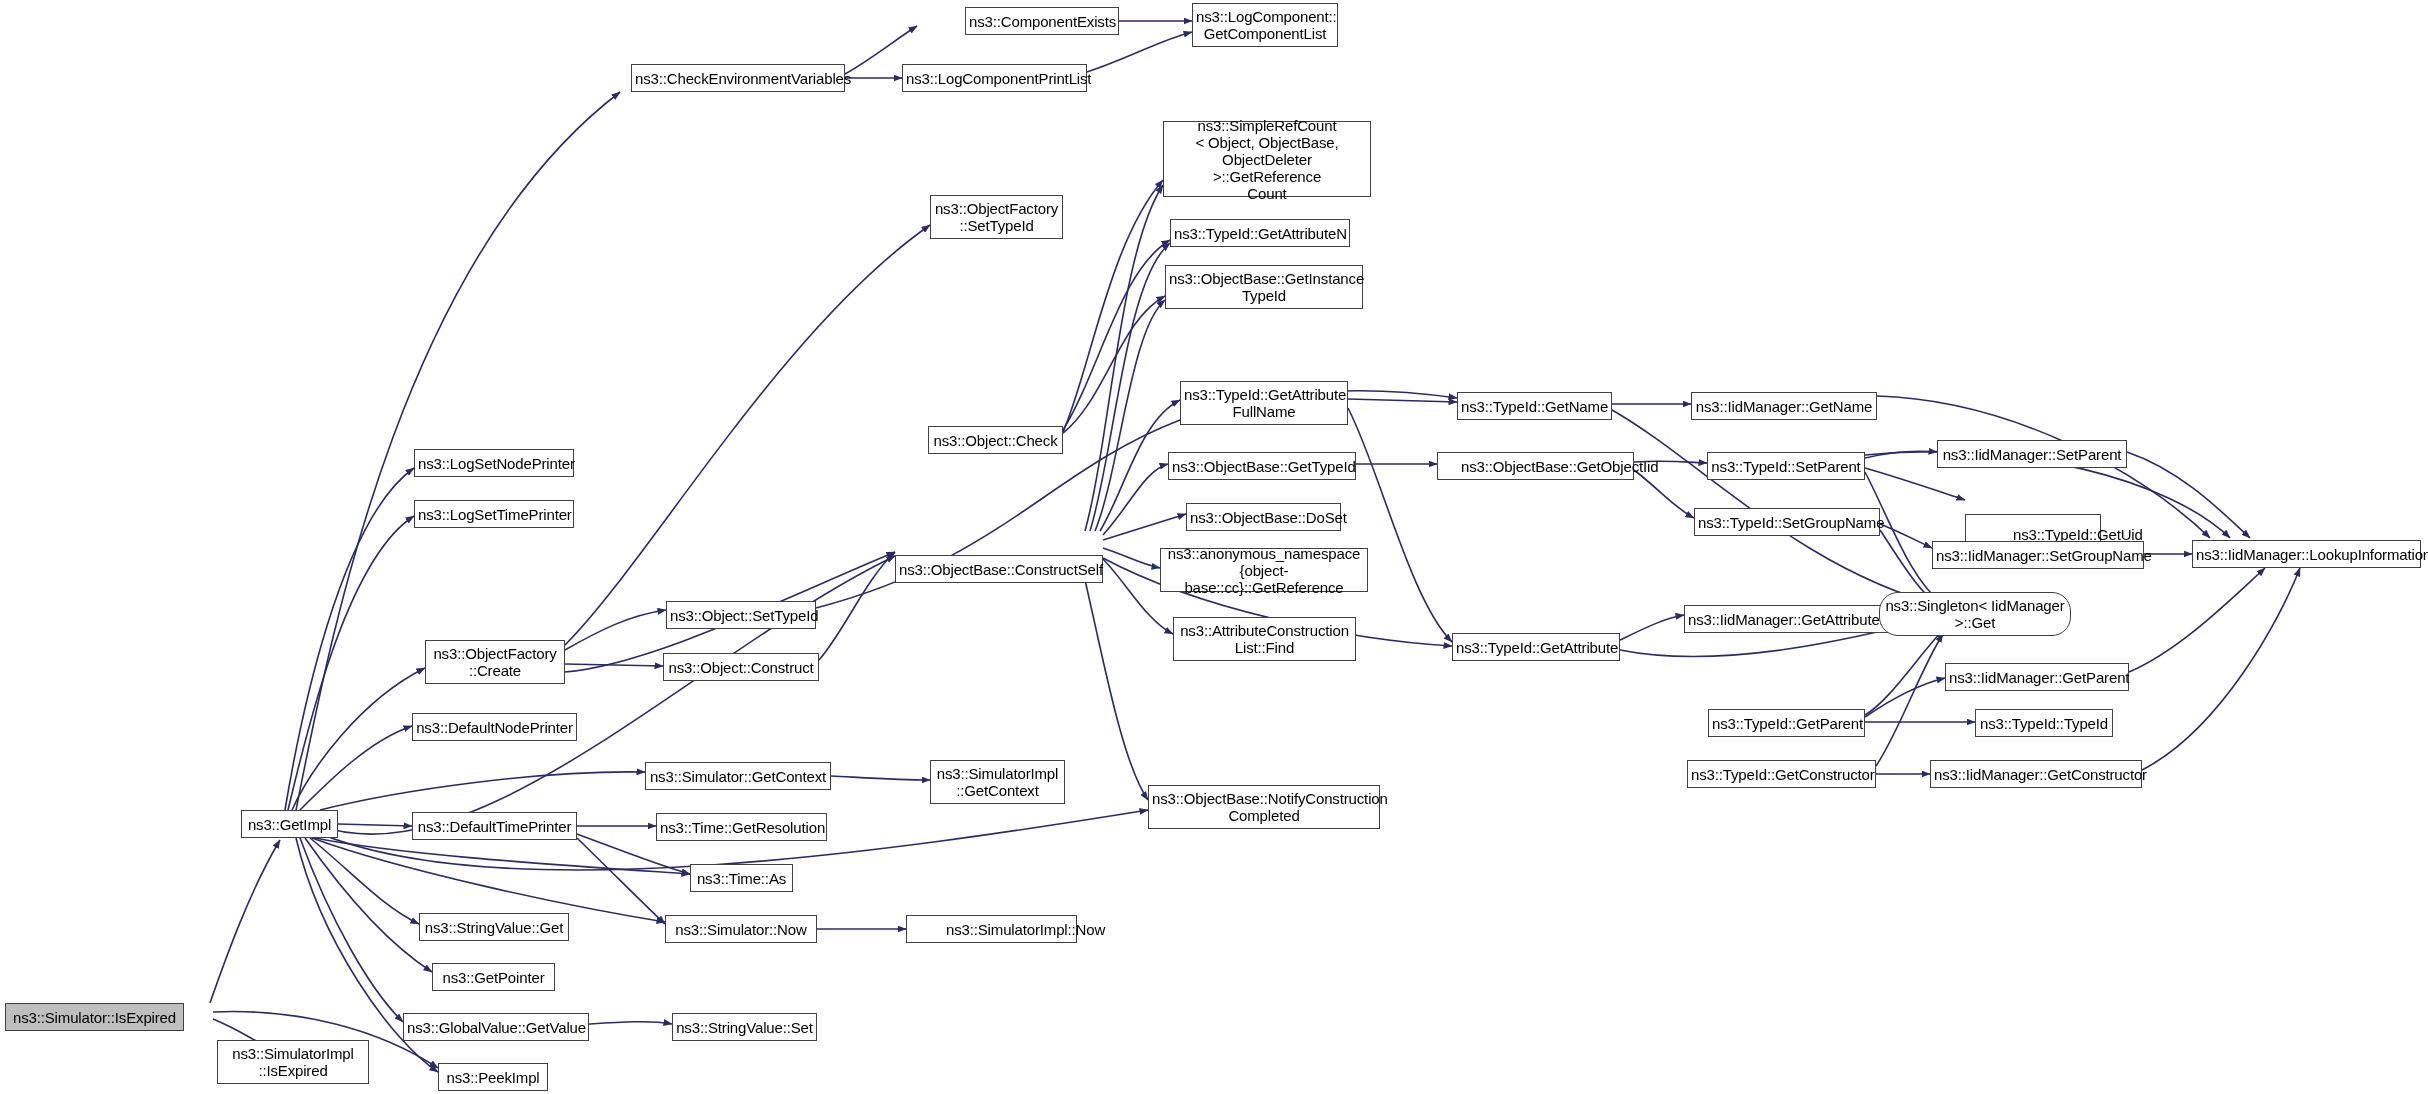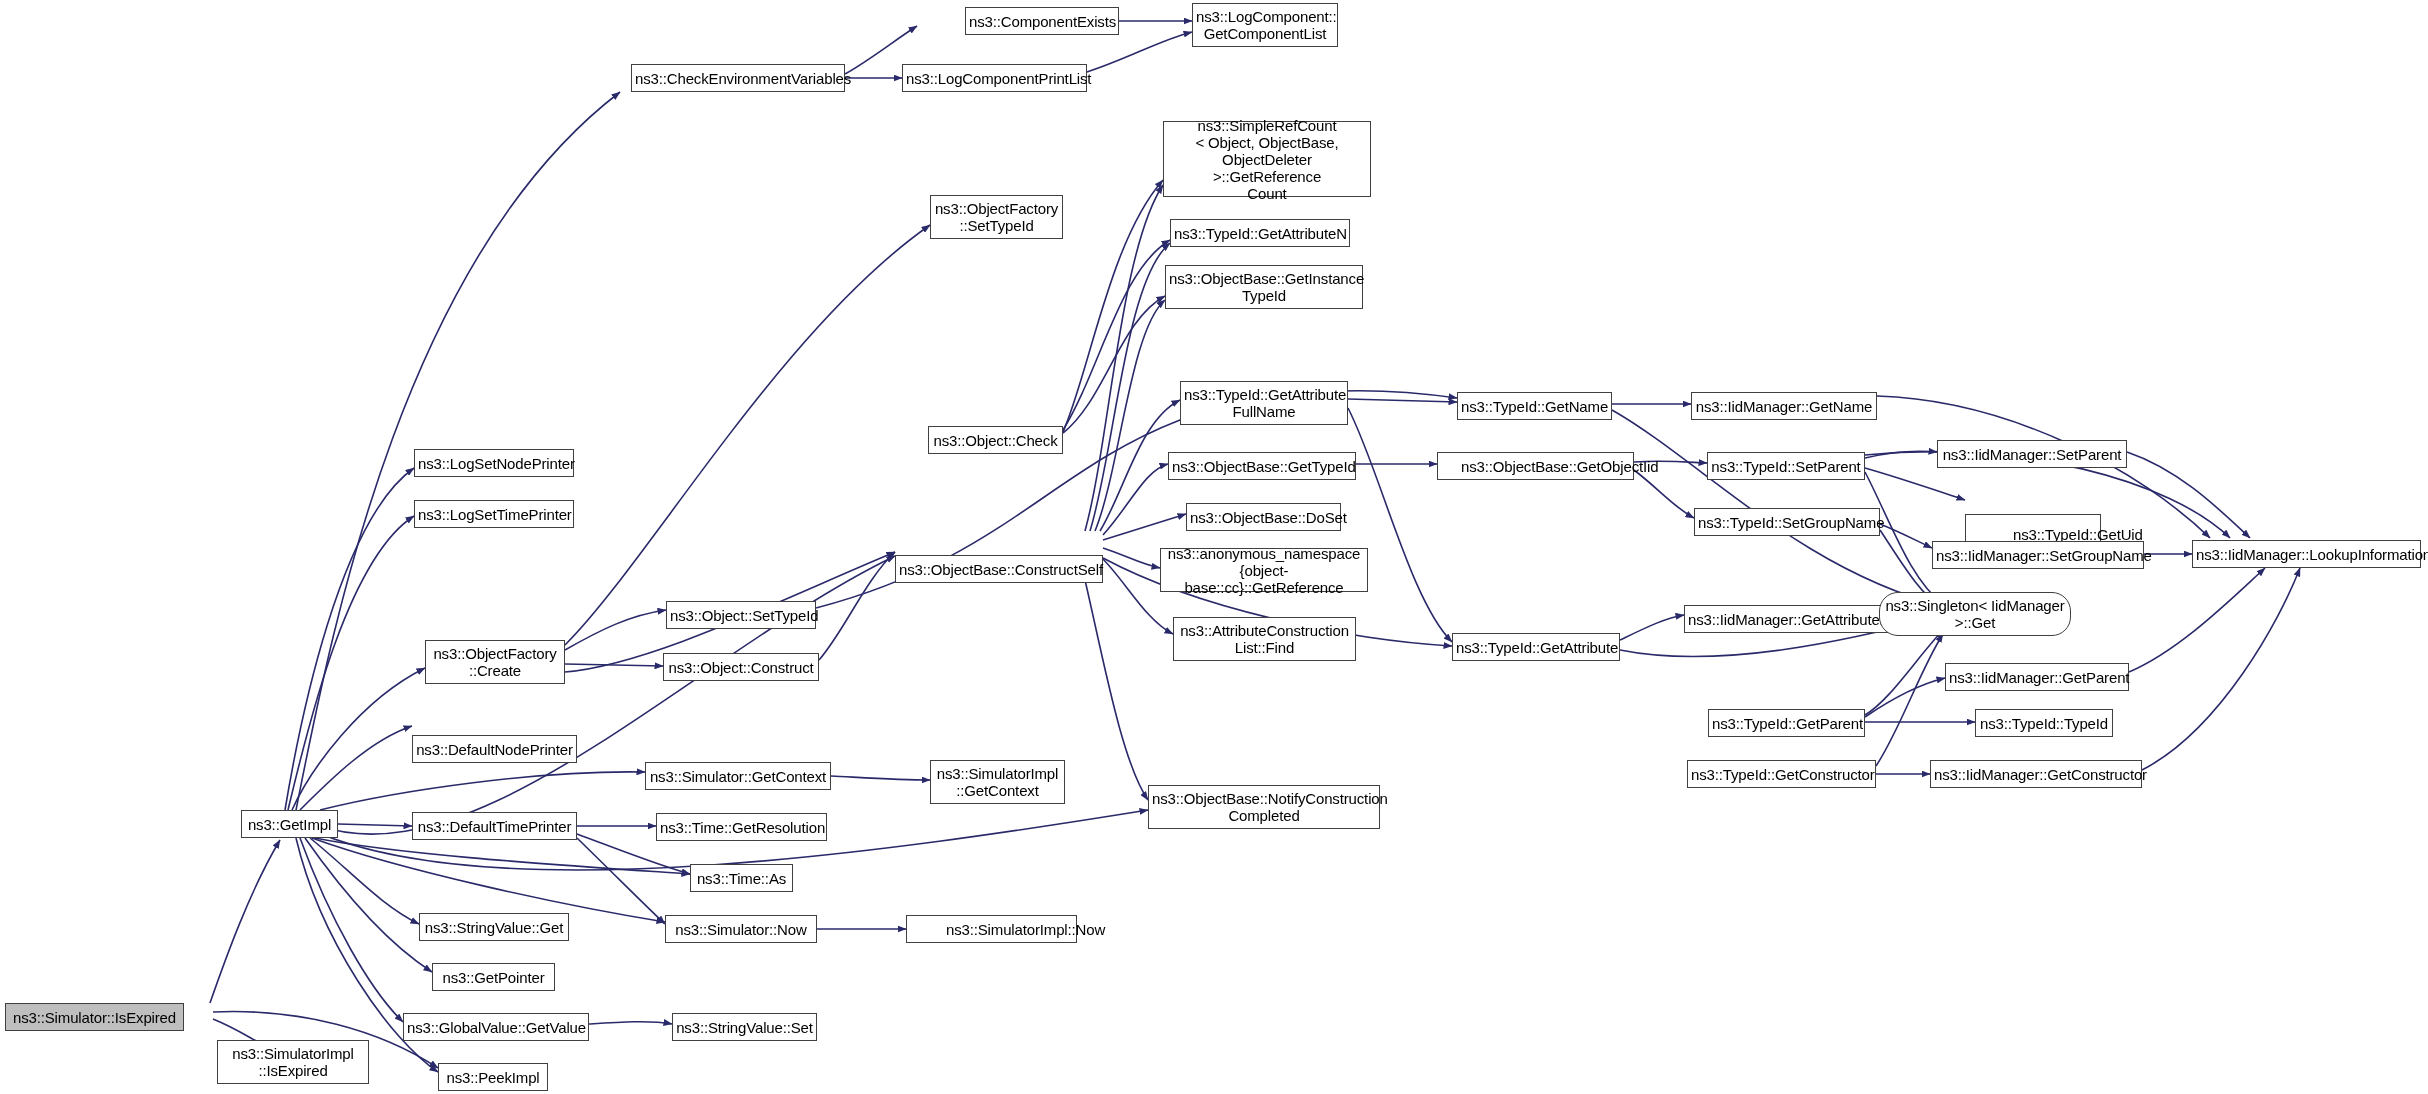"ns3::DefaultNodePrinter" div.node { margin-top: 22px -> none }
